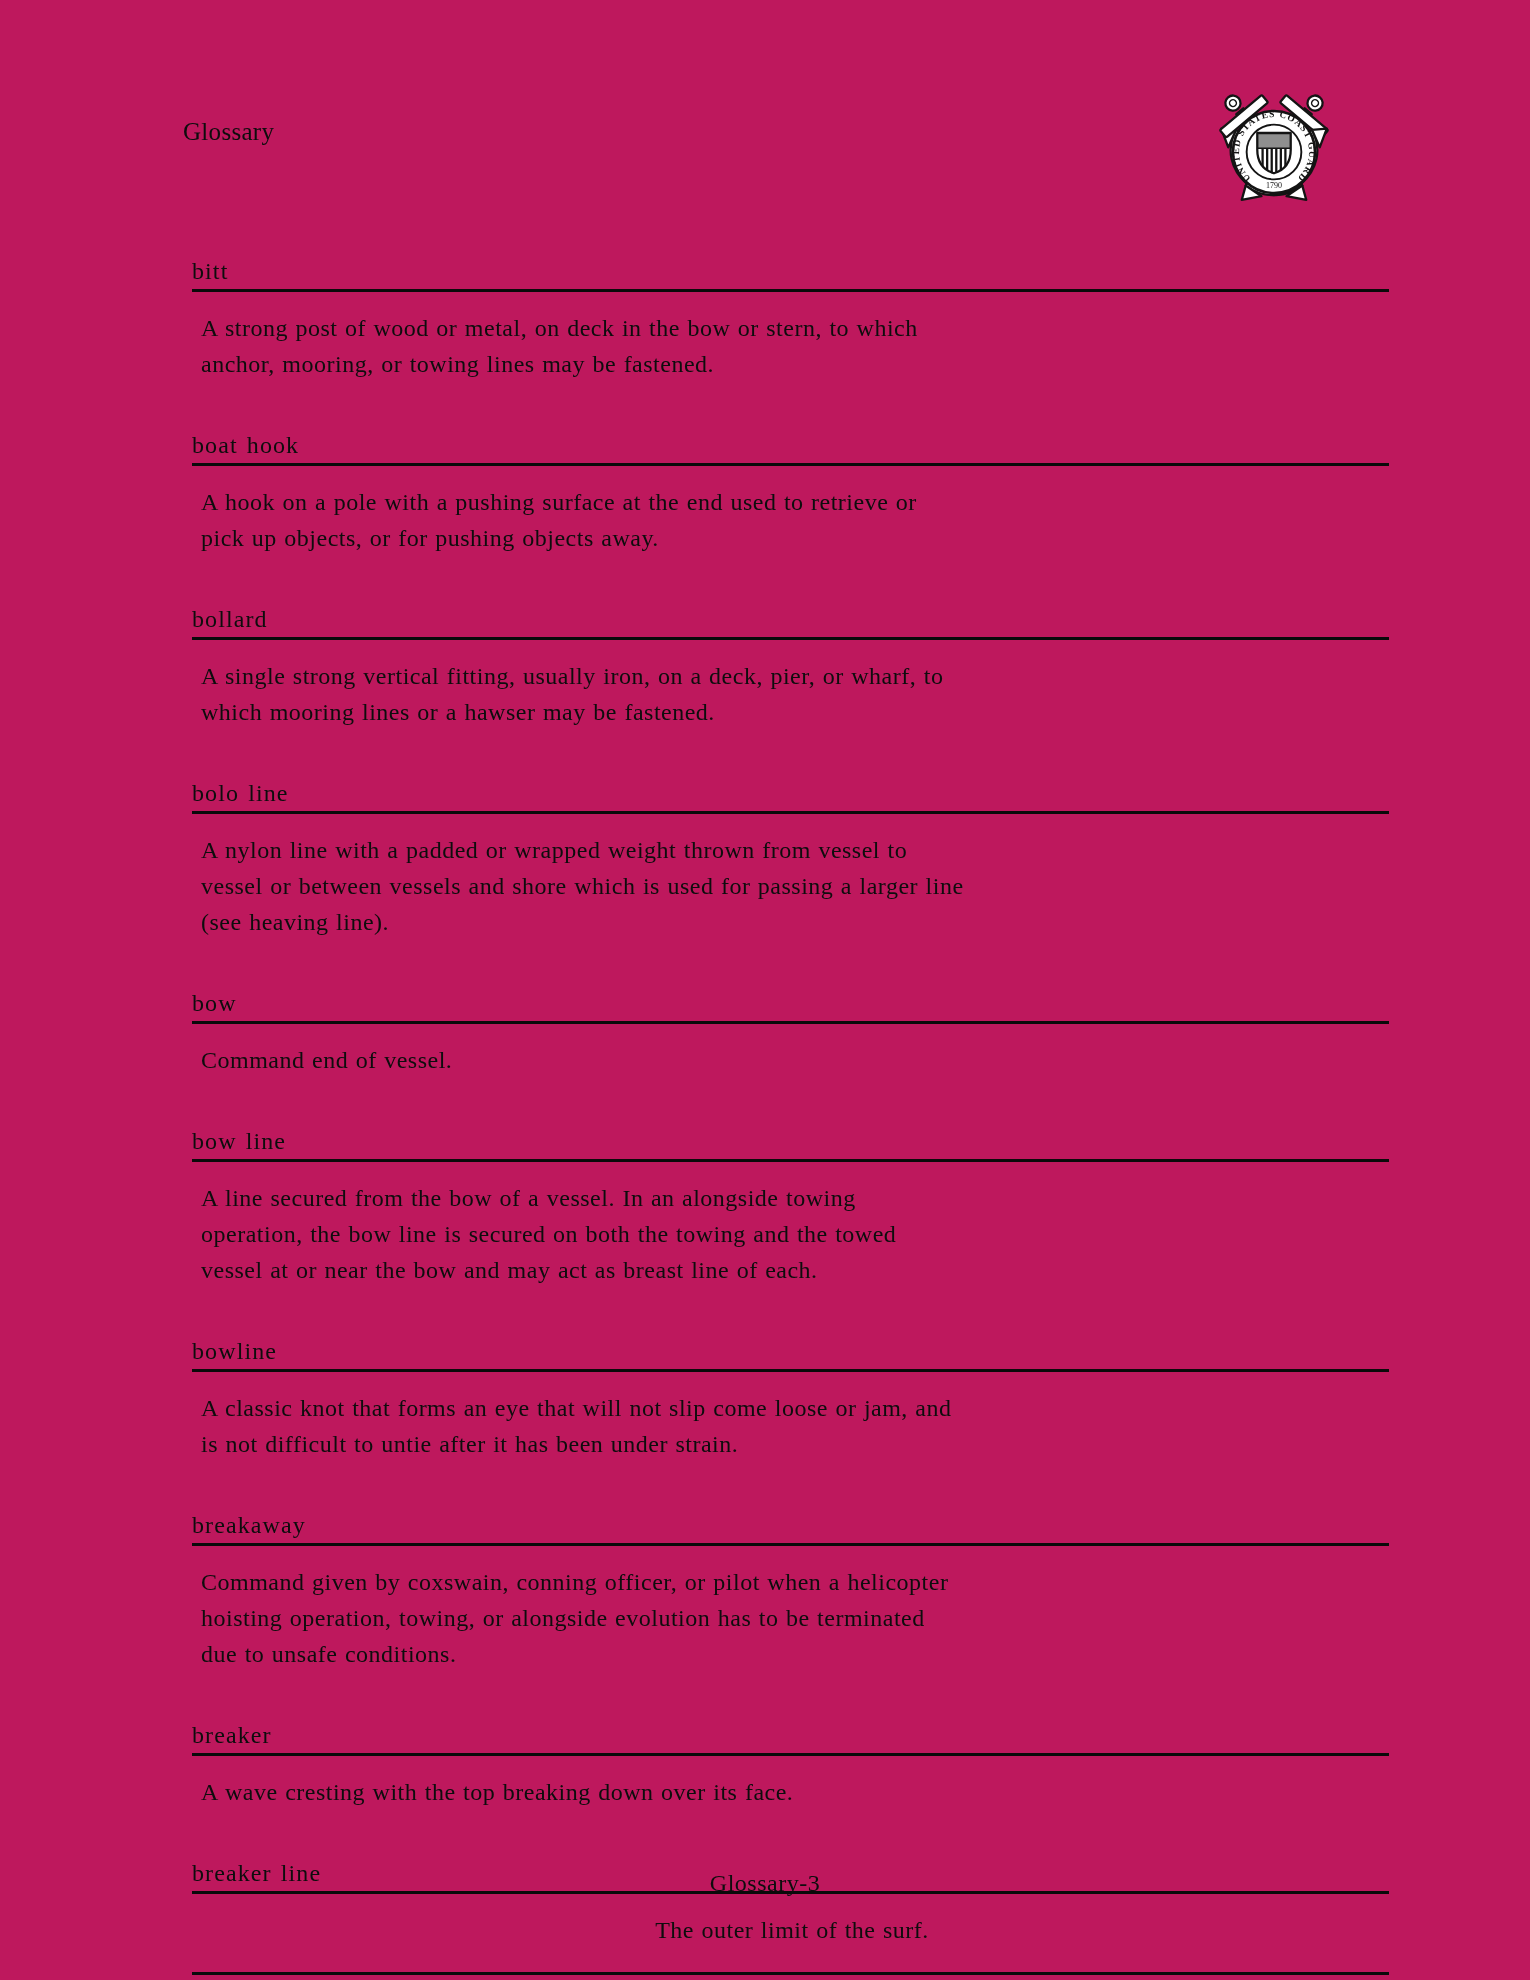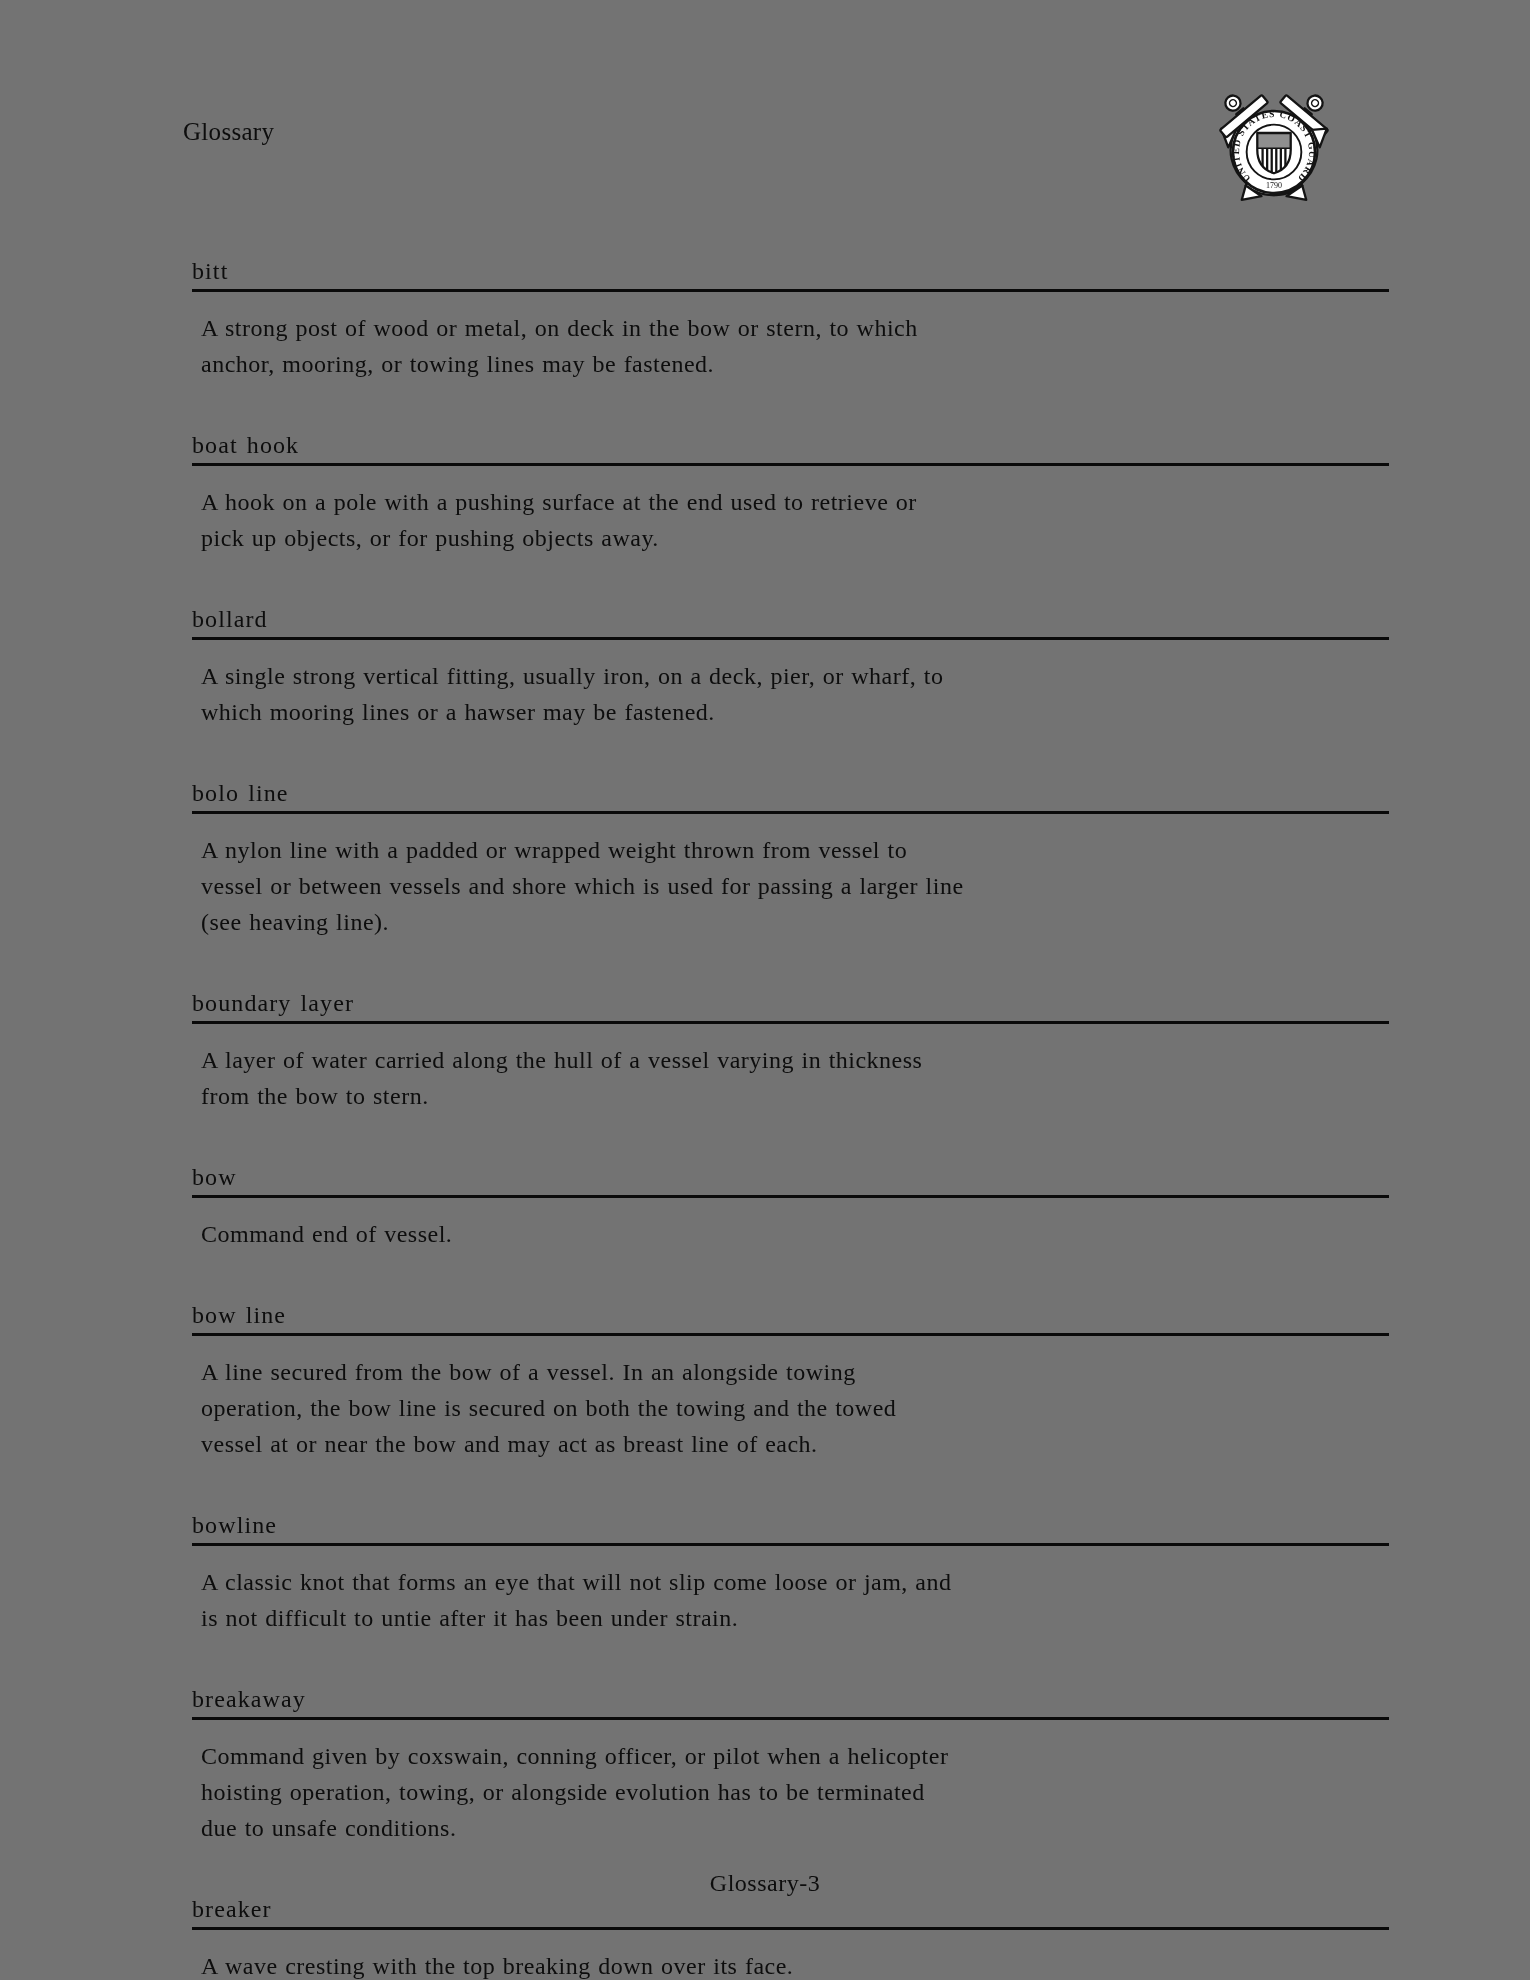"Glossary" .page { background: #737373 -> #be185d }
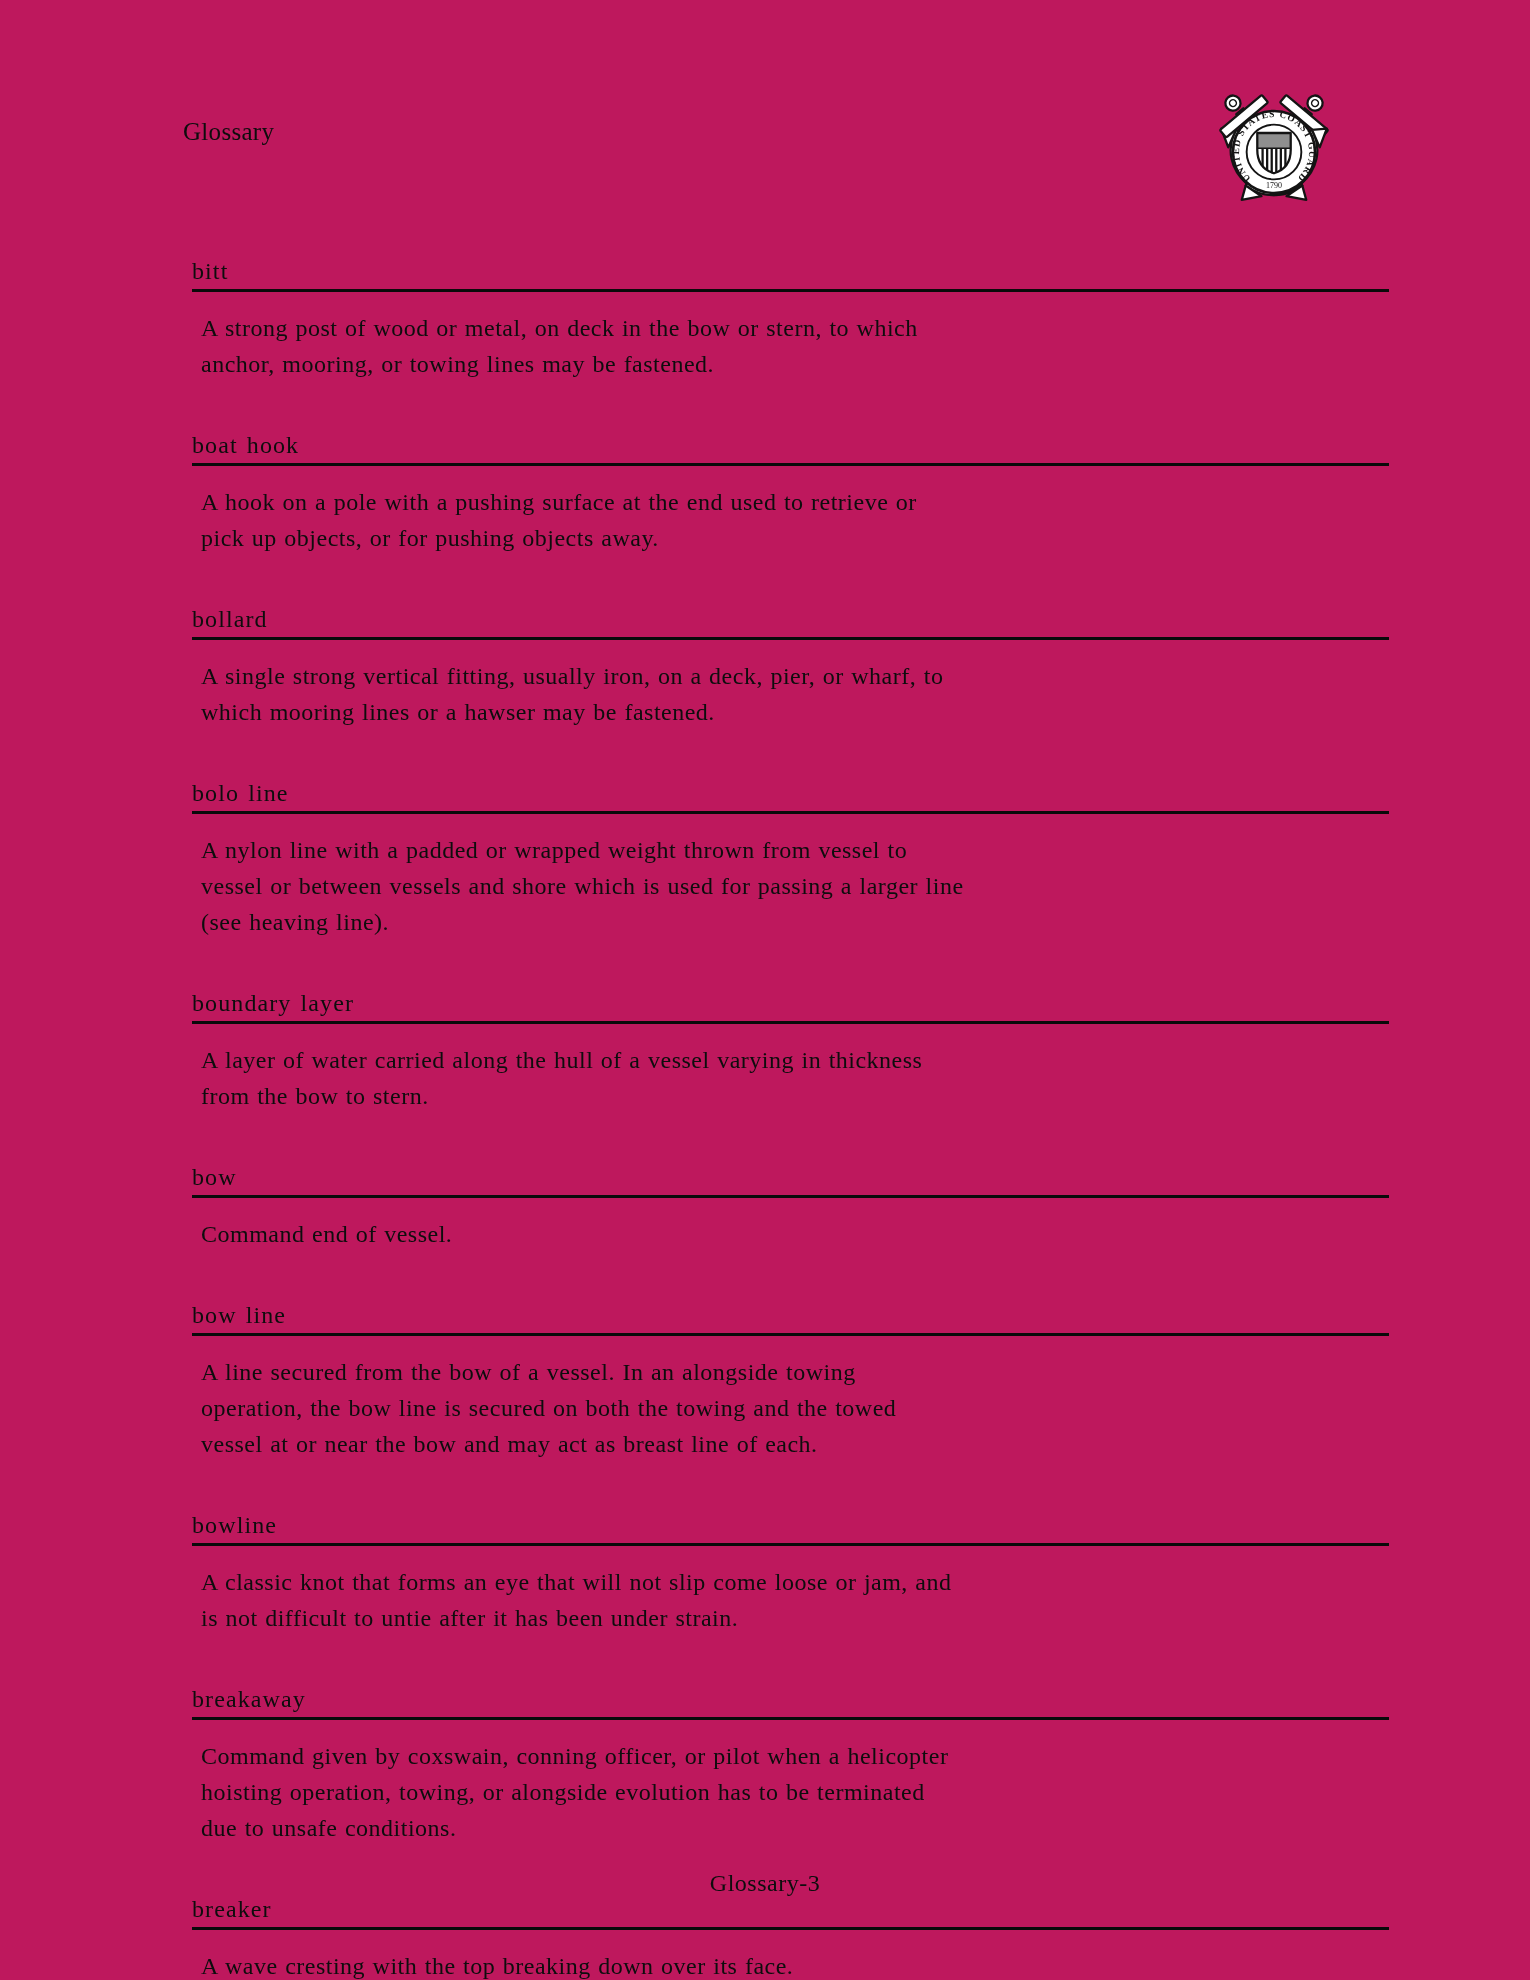"boundary layer" div.row { html: <div> <div>boundary layer</div> <div>A layer of water carried along the hull of a vessel varying in thickness from the bow to stern.</div> </div> -> none }
